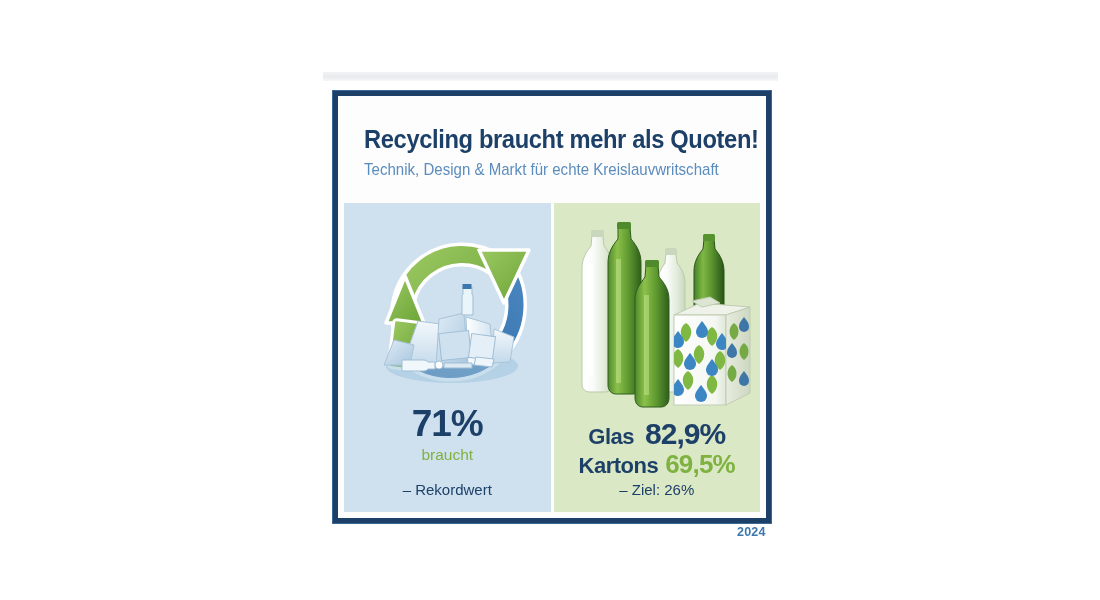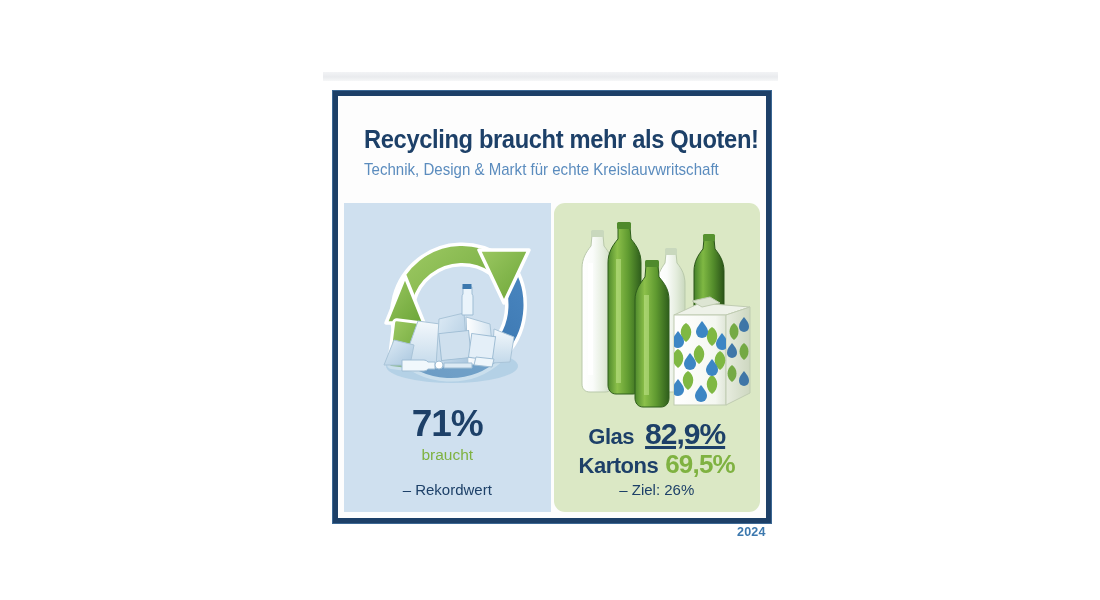"Glas" .panel-right { border-radius: 11px -> none }
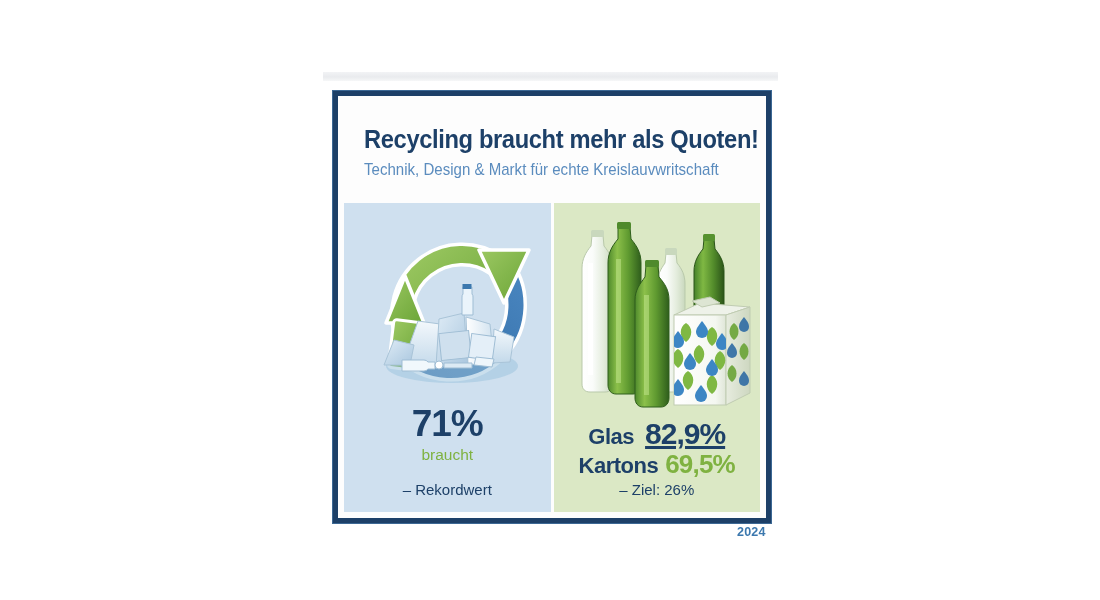"82,9%" .stat-value-navy { text-decoration: underline -> none }
